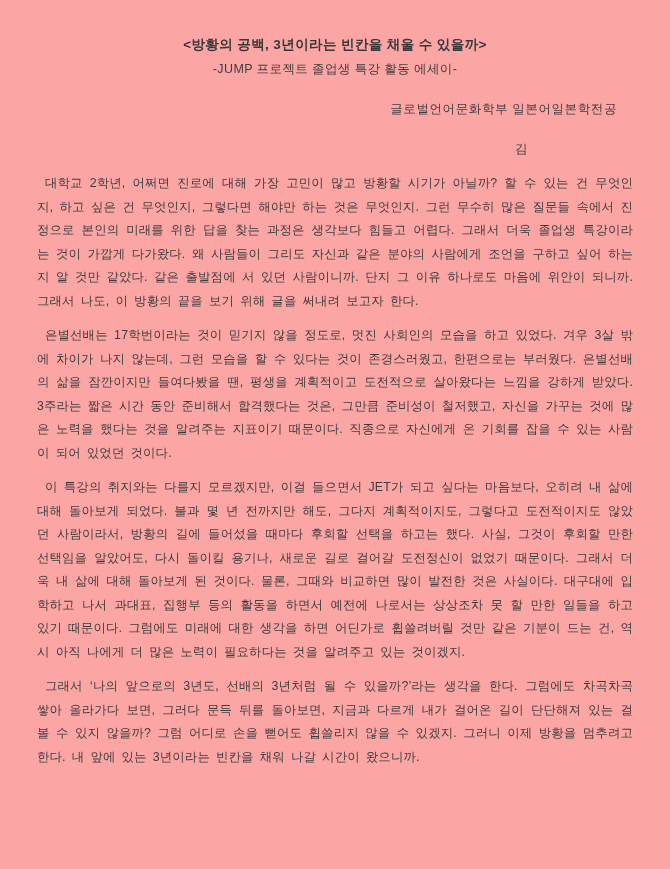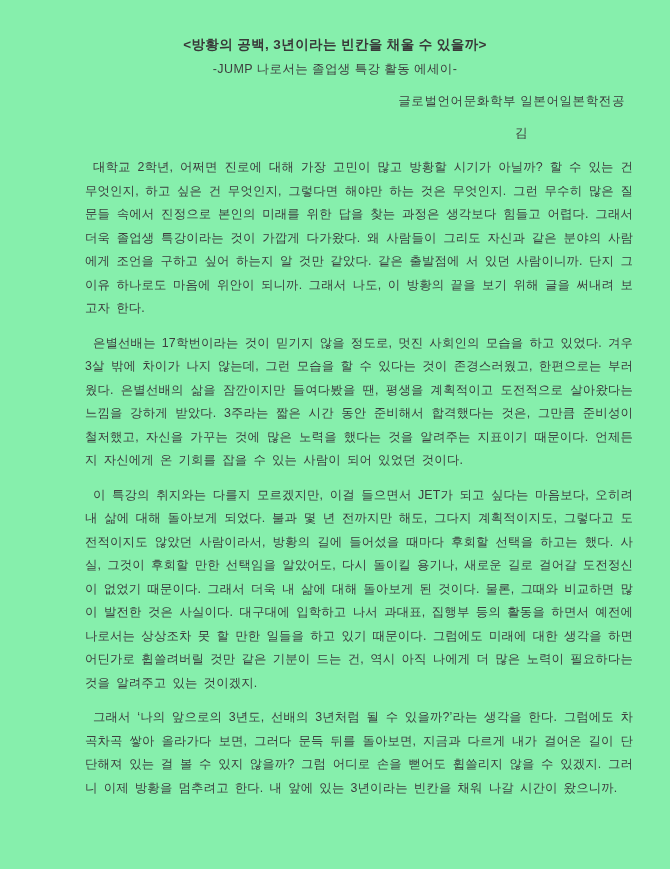"<방황의 공백, 3년이라는 빈칸을 채울" .page { background: #86efac -> #fca5a5 }
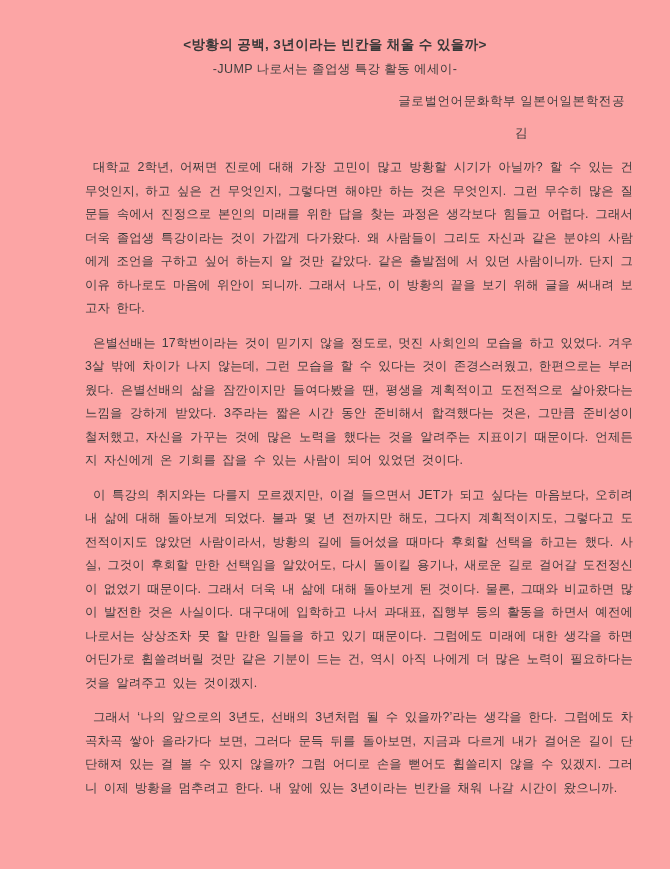"-JUMP 나로서는 졸업생 특강 활동" p.essay-subtitle { text: 나로서는 -> 프로젝트 }
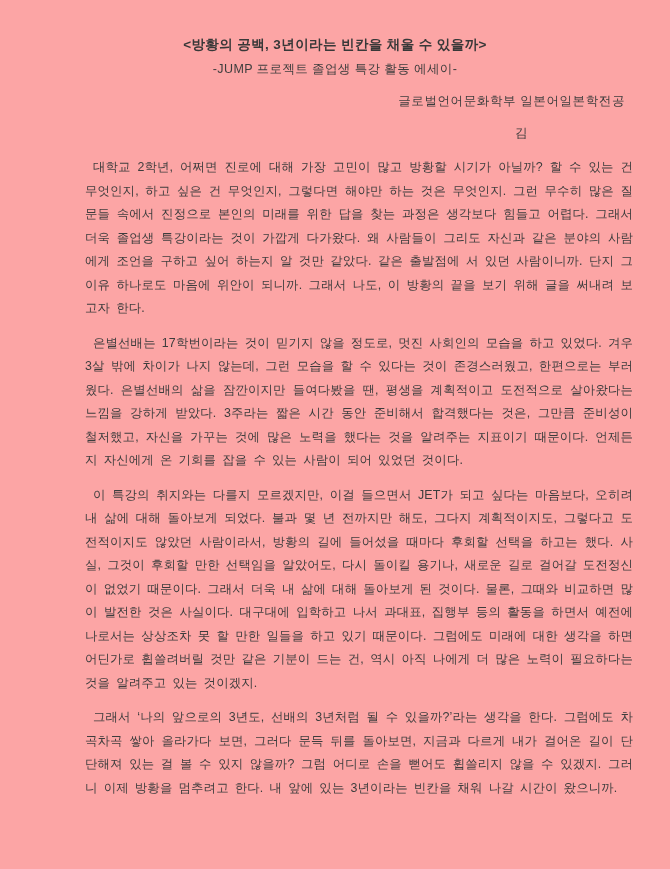"글로벌언어문화학부 일본어일본학전공" .byline-affiliation { margin: 8px -> 16px }
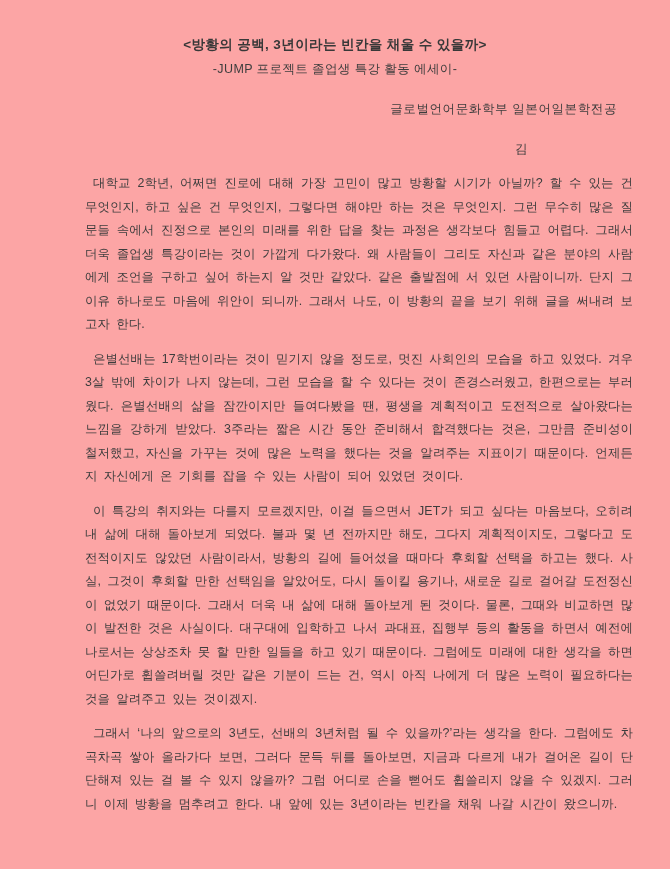"대학교 2학년, 어쩌면 진로에 대해" .body-text { margin-left: 48px -> none }
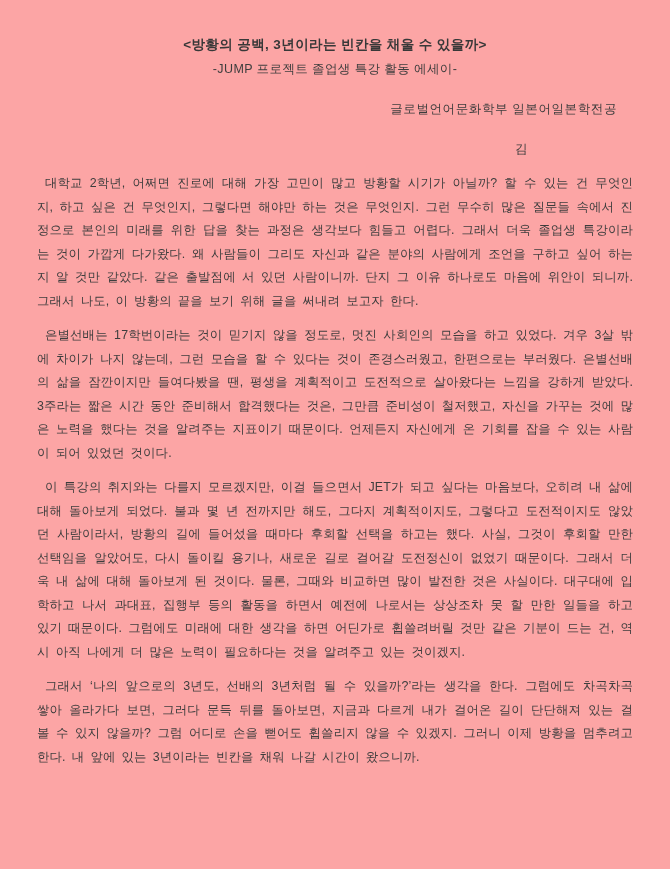"은별선배는 17학번이라는 것이 믿기지 않을" p.para { text: 언제든지 -> 직종으로 }
